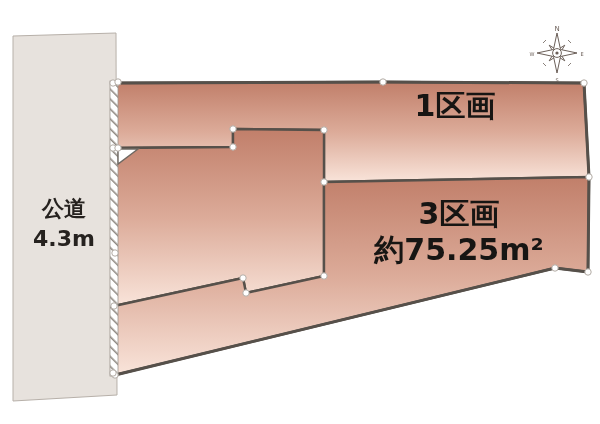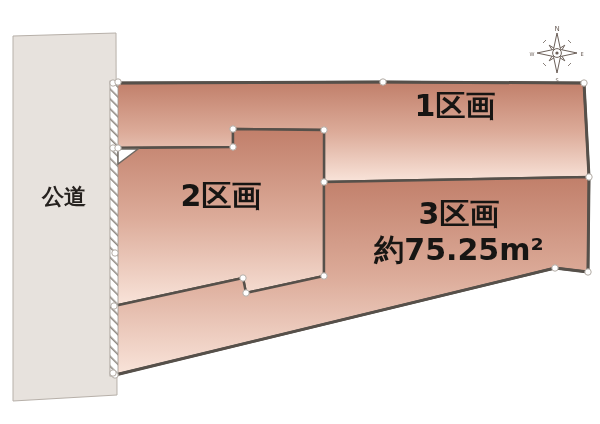"公道" .road-label { margin-top: none -> 12px }
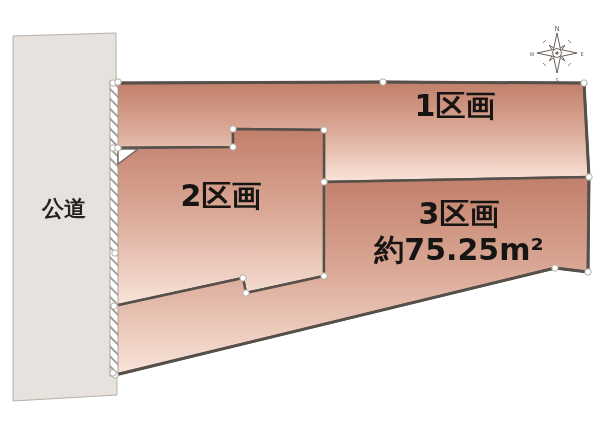"2区画" div { html: <div>2区画</div> -> none }
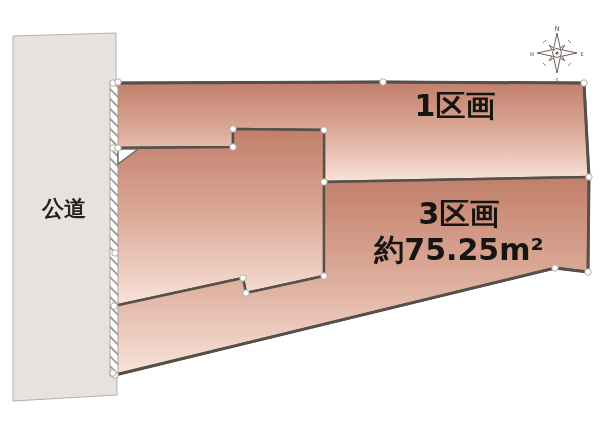"4.3m" div { html: none -> <div>4.3m</div> }
